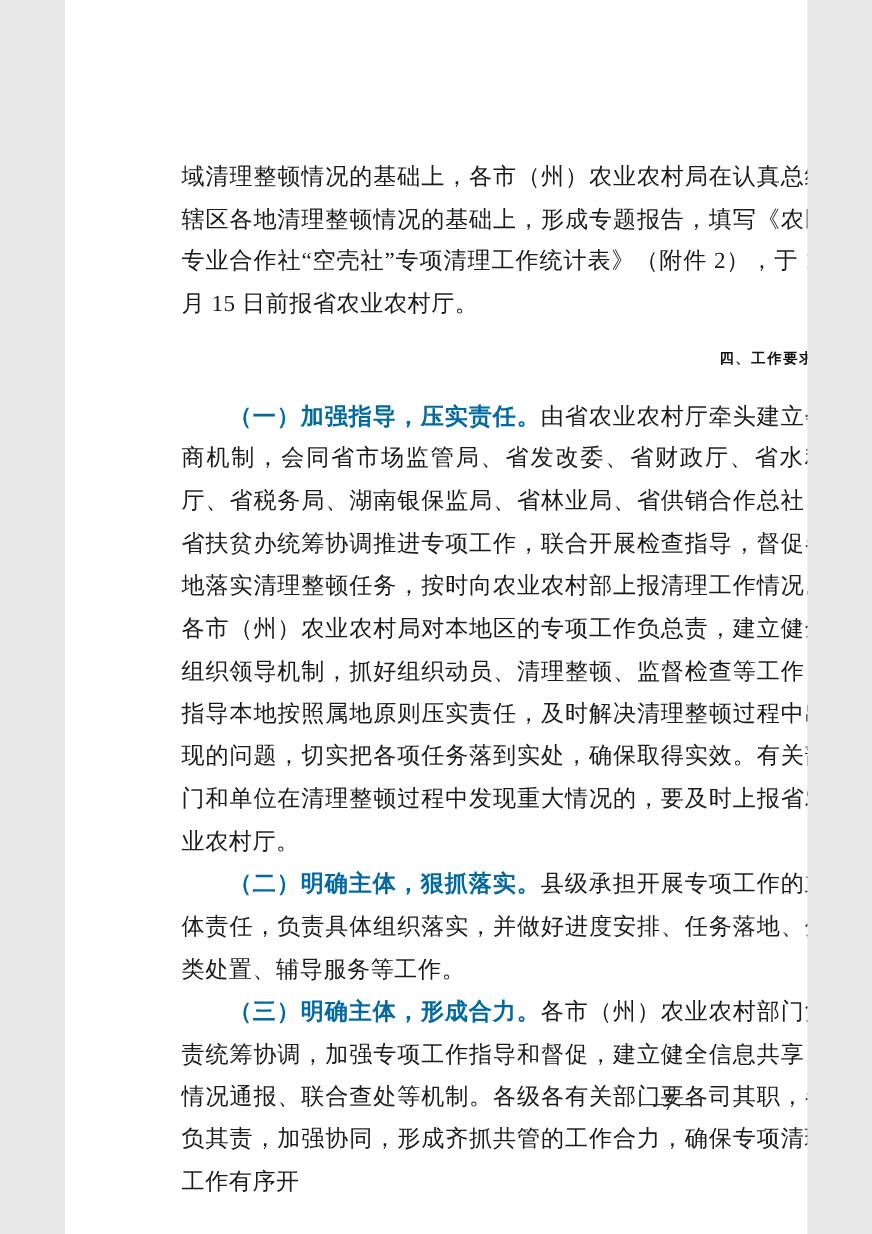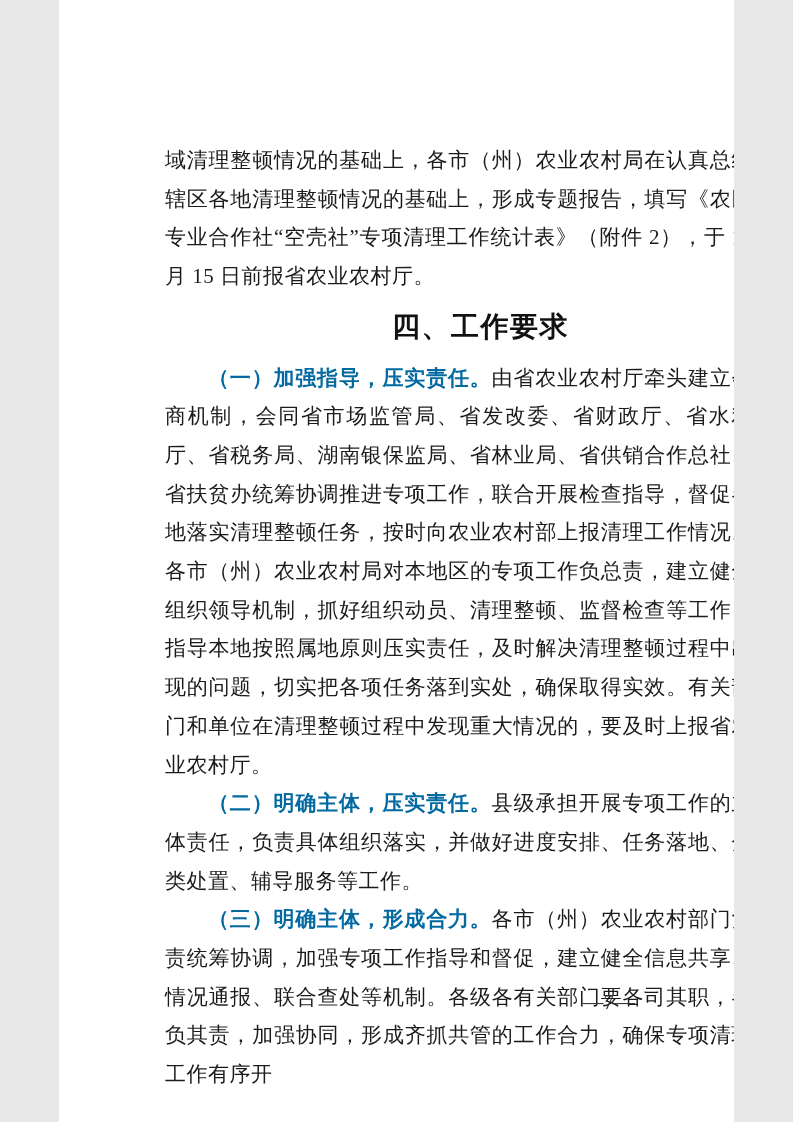"四、工作要求" .section-heading { font-size: 28px -> 13px; text-align: center -> right }
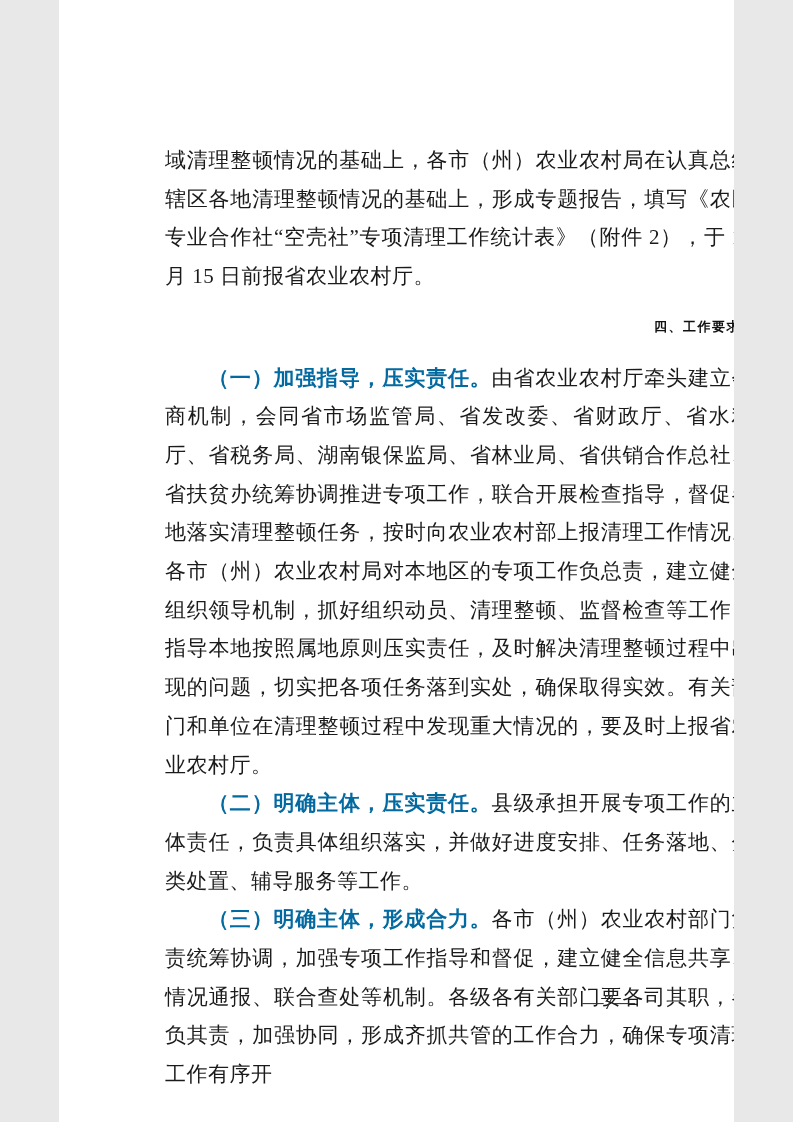"（二）明确主体，压实责任。" span.item-lead { text: 压实责任 -> 狠抓落实 }
